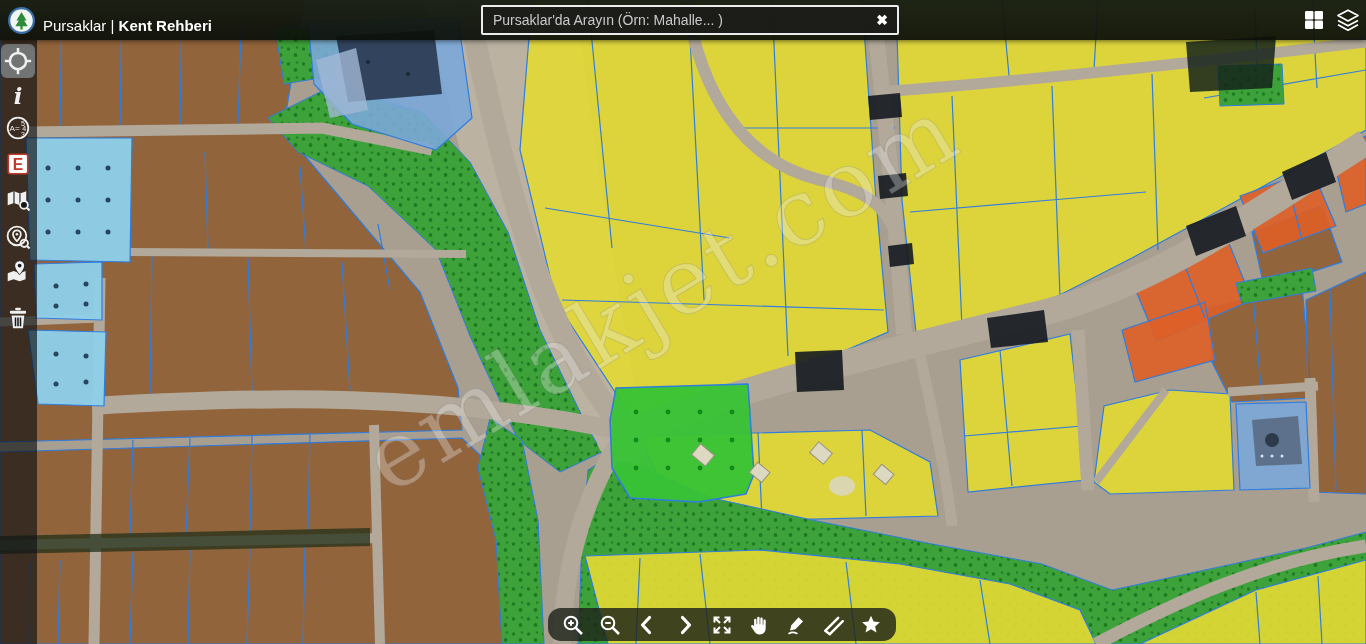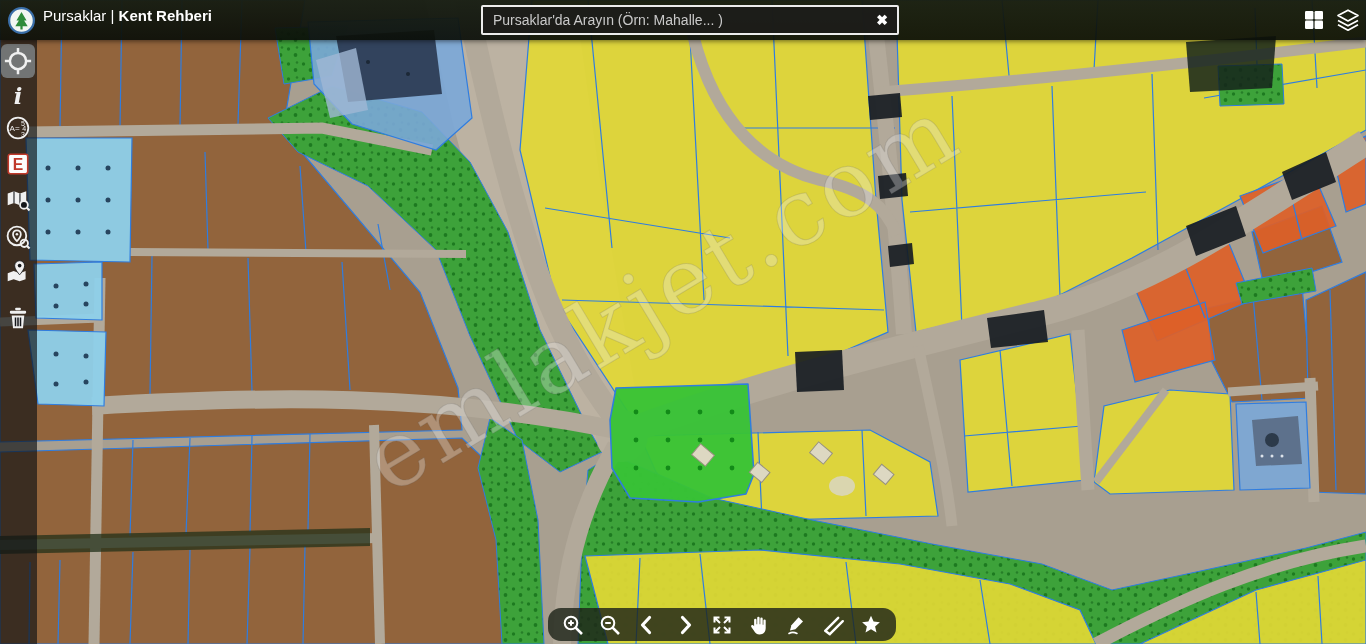"Pursaklar | Kent Rehberi" .brand { align-items: flex-start -> flex-end }
